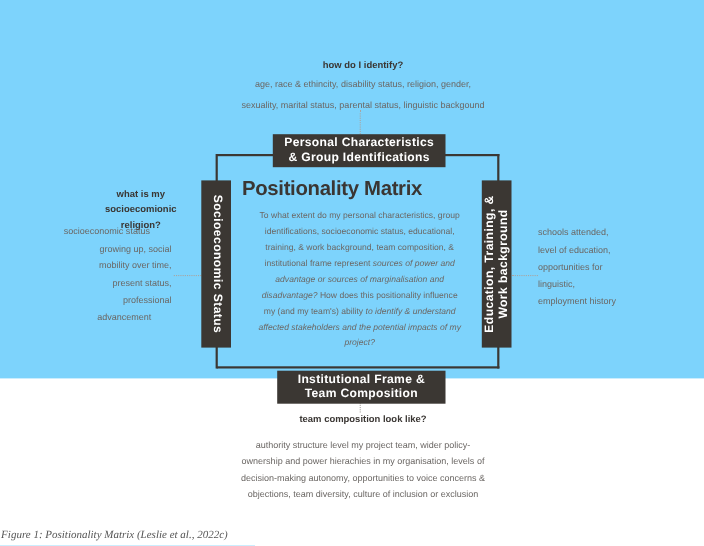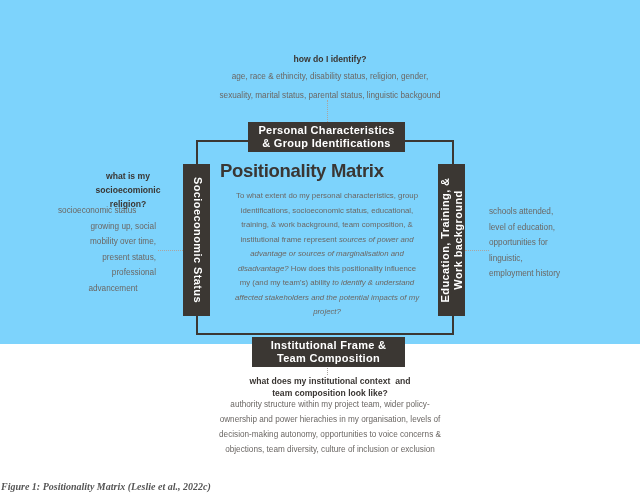"what does my institutional context" div { html: <div>what does my institutional context and</div> -> none }
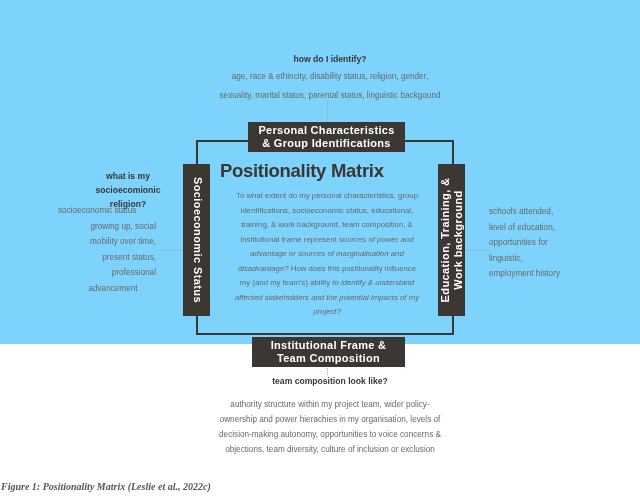"authority structure within my project" div { text: within -> level }
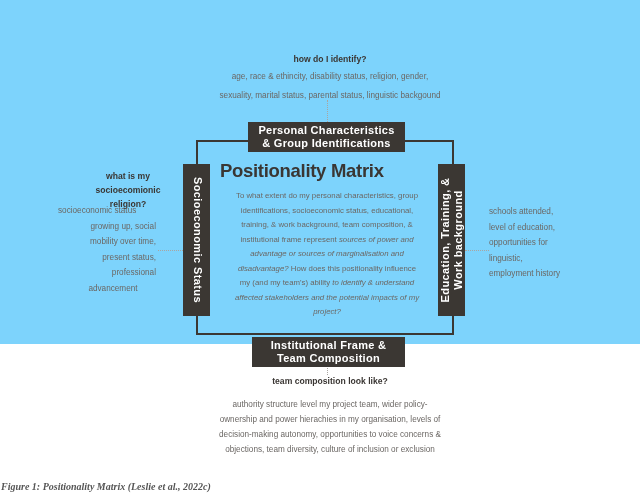"Figure 1: Positionality Matrix (Leslie" .caption { font-weight: bold -> none }
